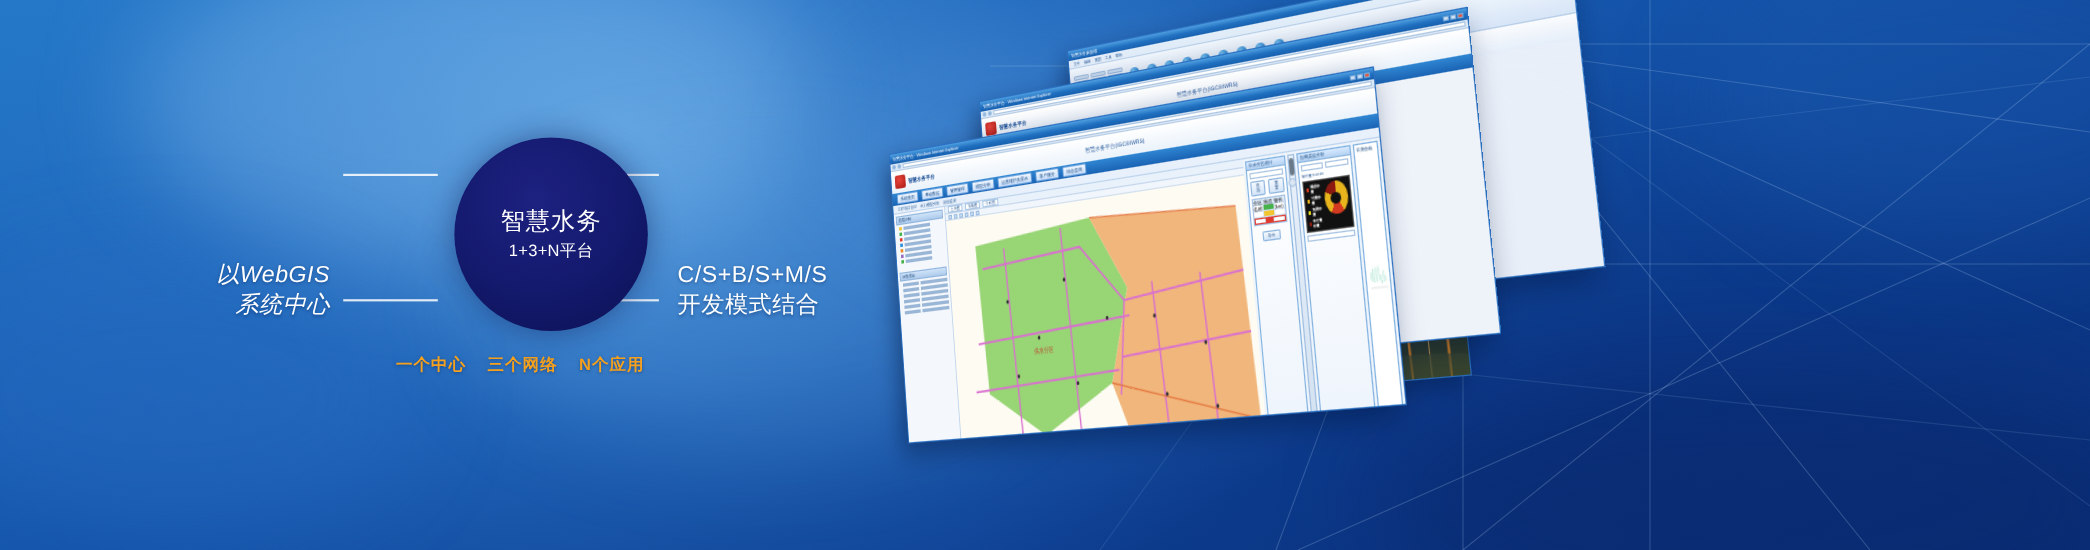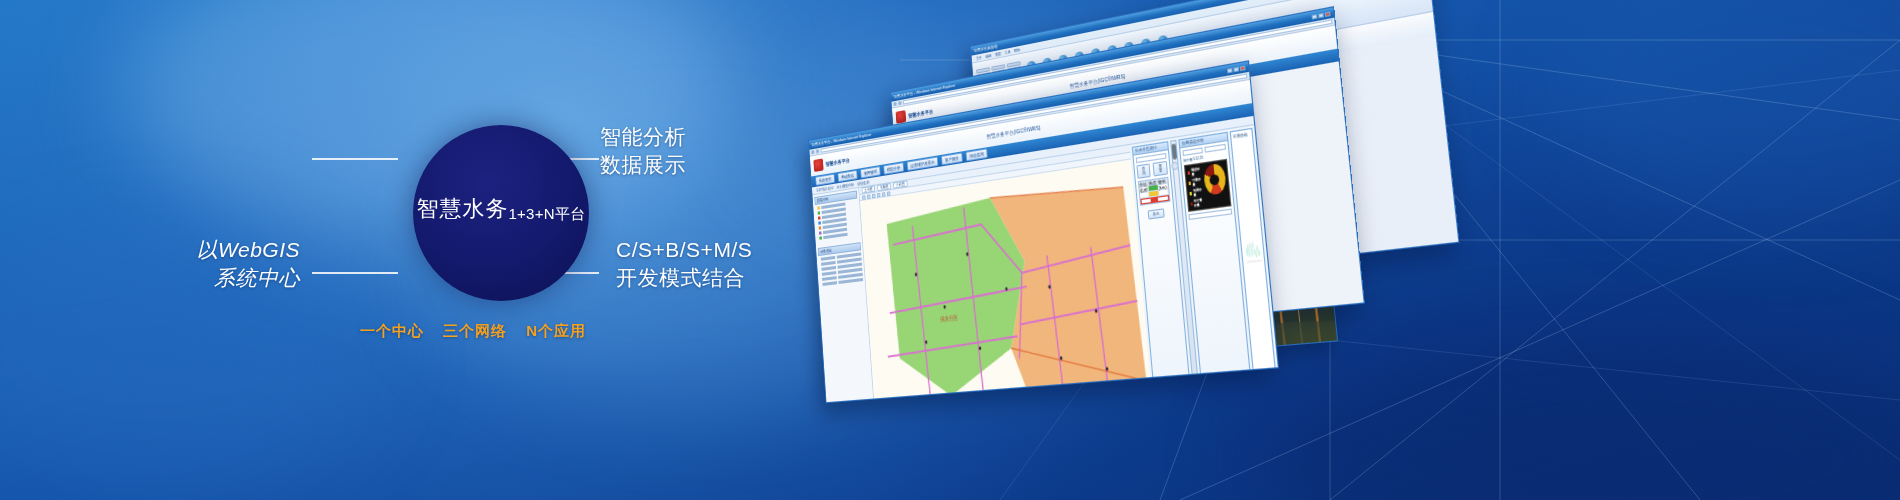"智能分析" div.feat { html: <div> <div>智能分析</div> <div>数据展示</div> </div> -> none }
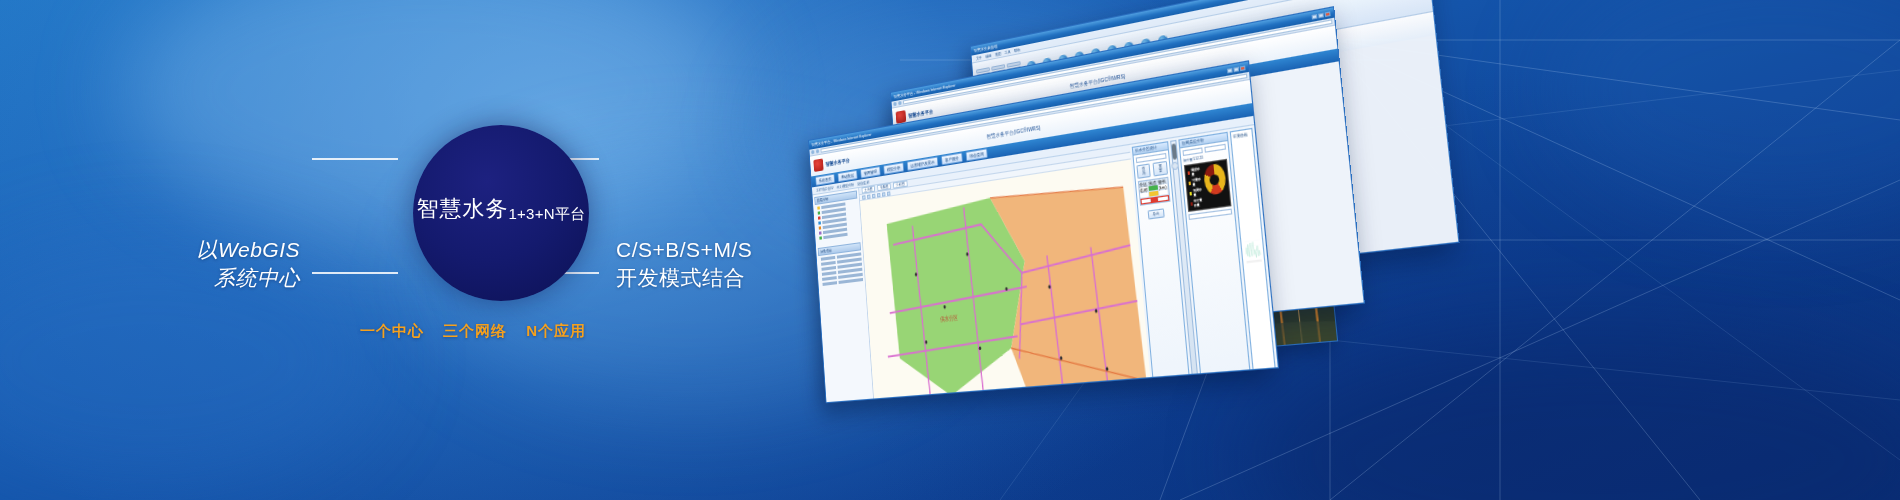"智慧水务" #core-circle { flex-direction: none -> column }
